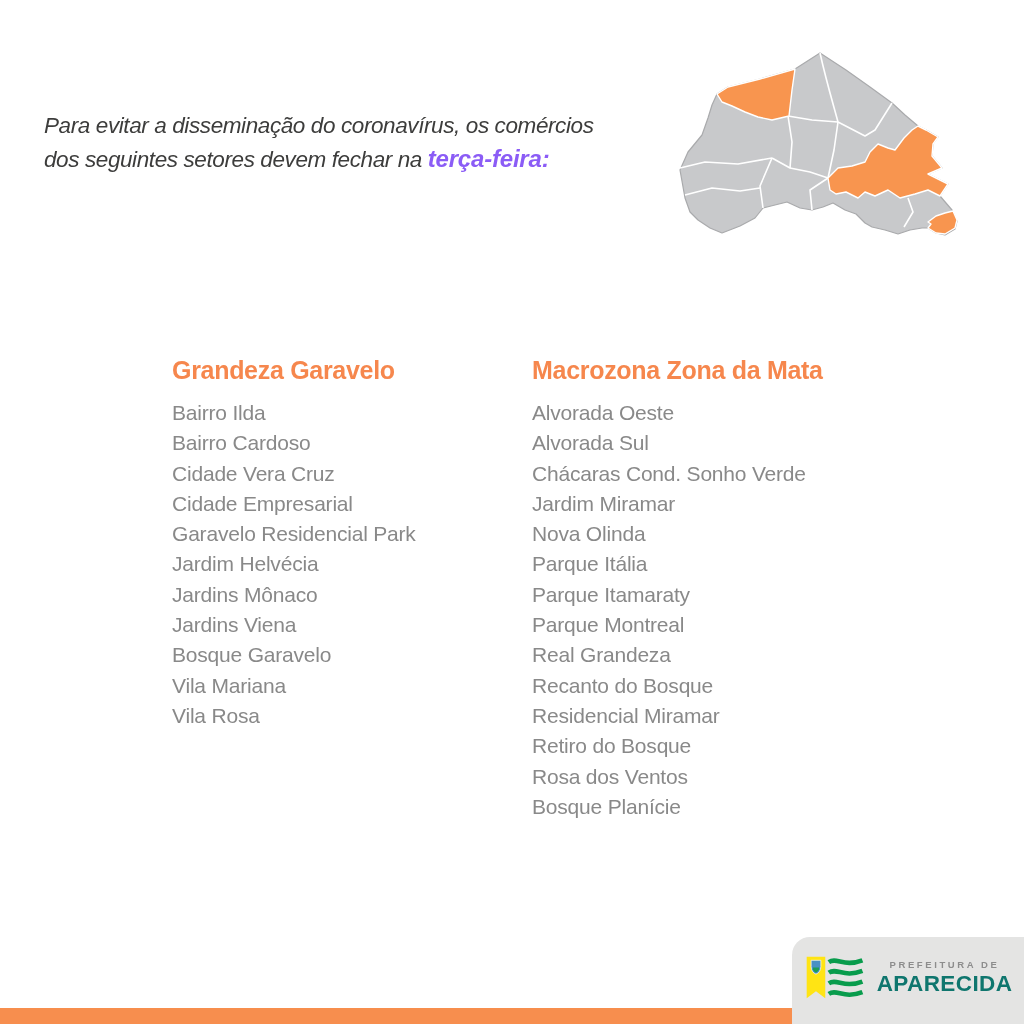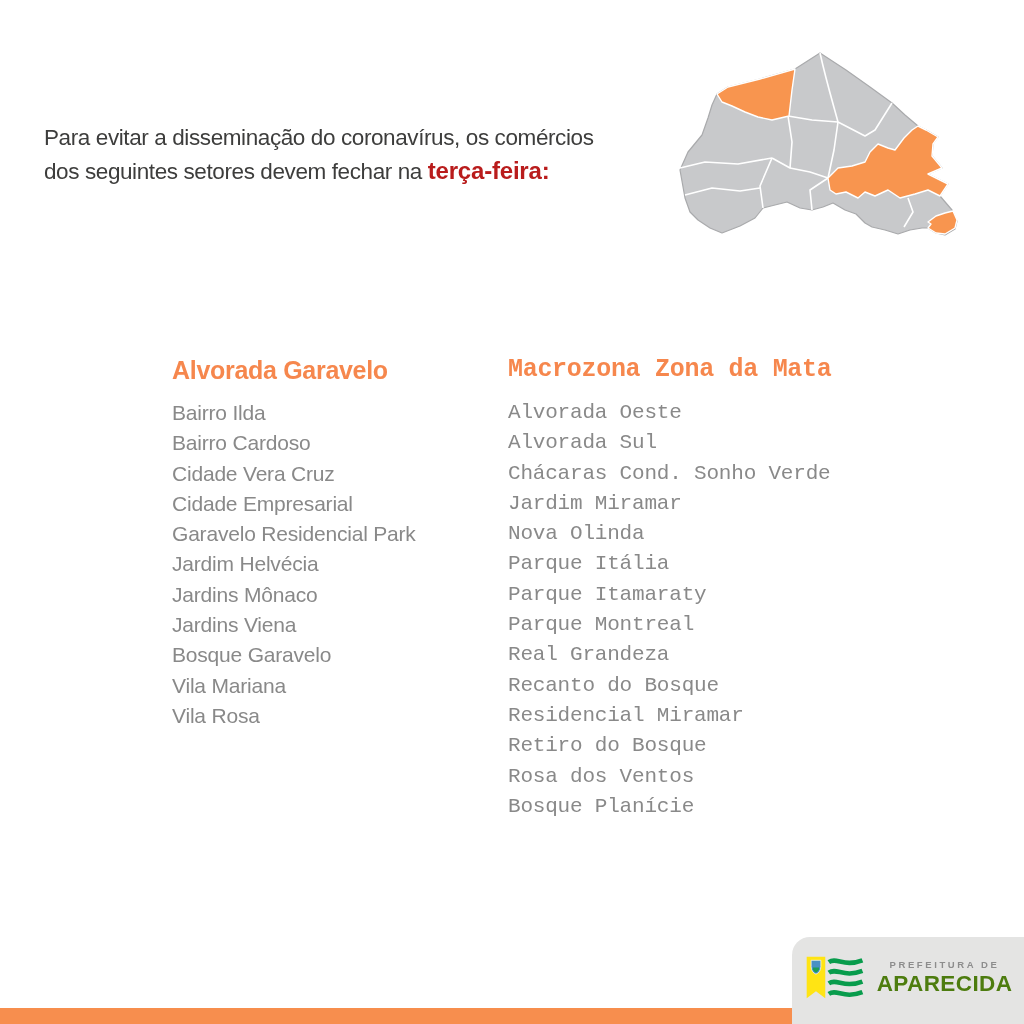"Para evitar a disseminação do" .intro { font-style: none -> italic; top: 98px -> 86px }
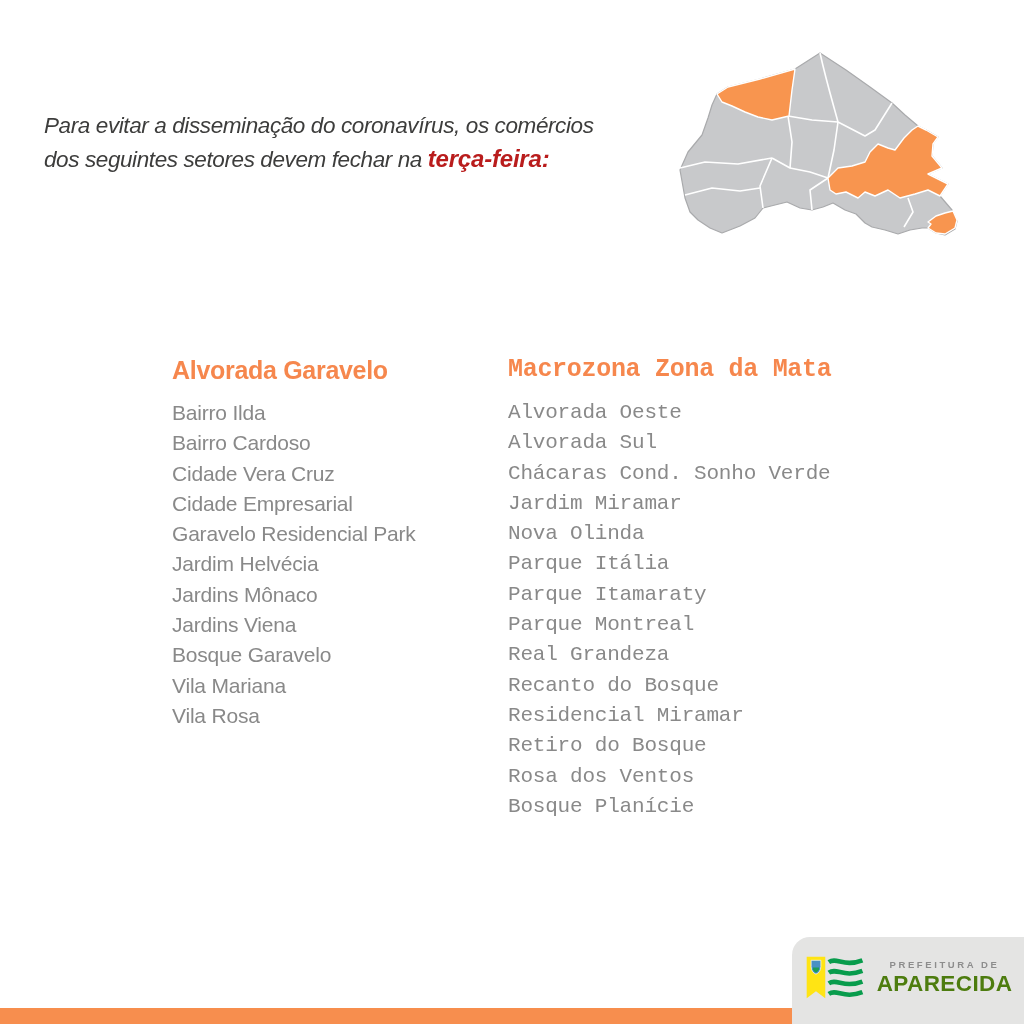"terça-feira:" .intro strong { color: #b91c1c -> #8b5cf6 }
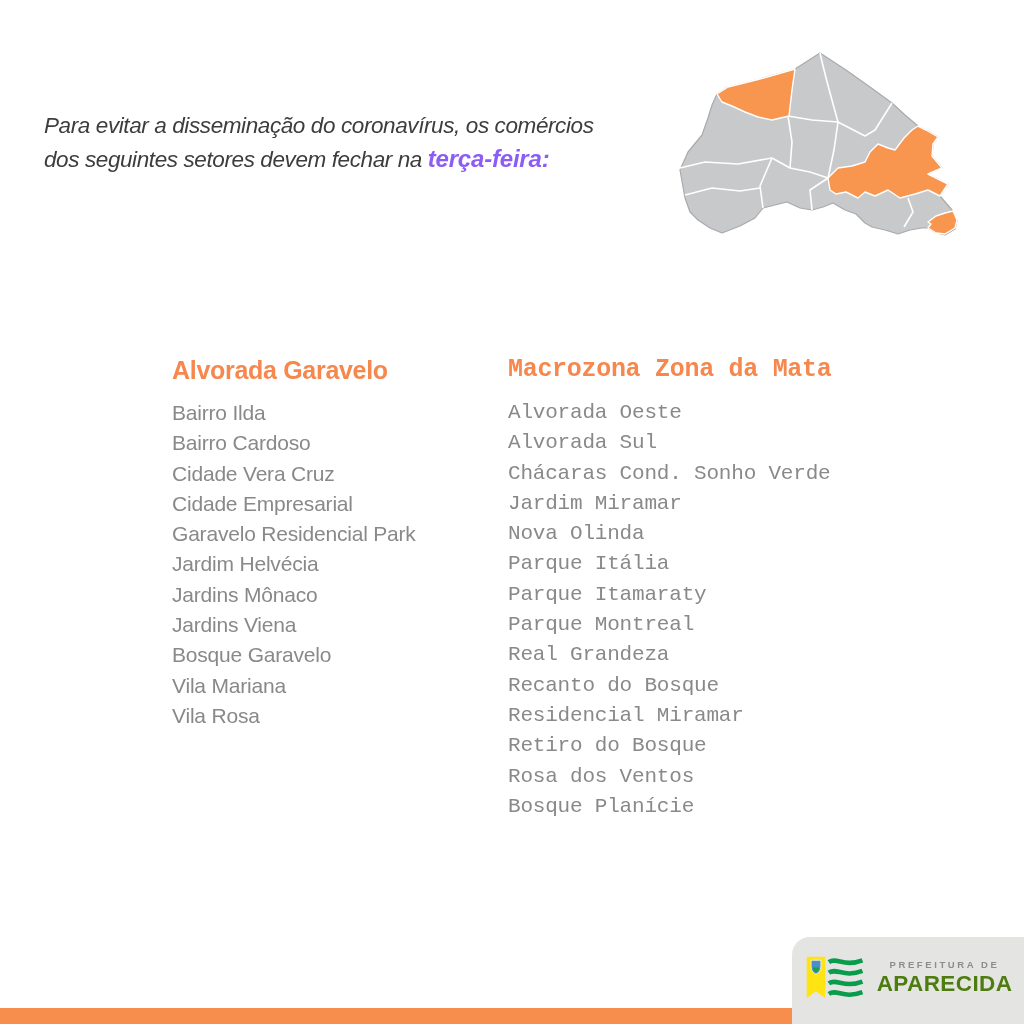"Alvorada Garavelo" h2.col-title { text: Alvorada -> Grandeza }
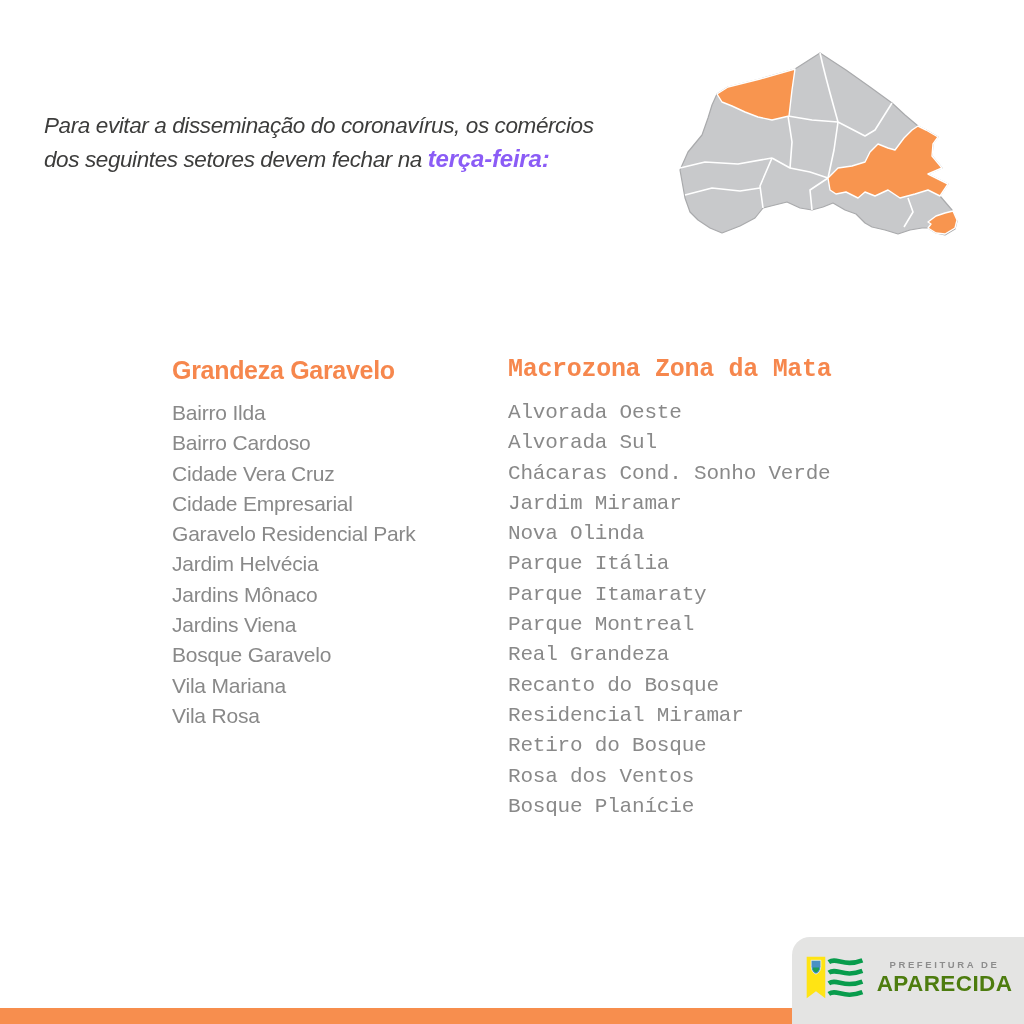"Macrozona Zona da Mata" .col-2 { font-family: Liberation Mono, monospace -> none; left: 508px -> 532px }
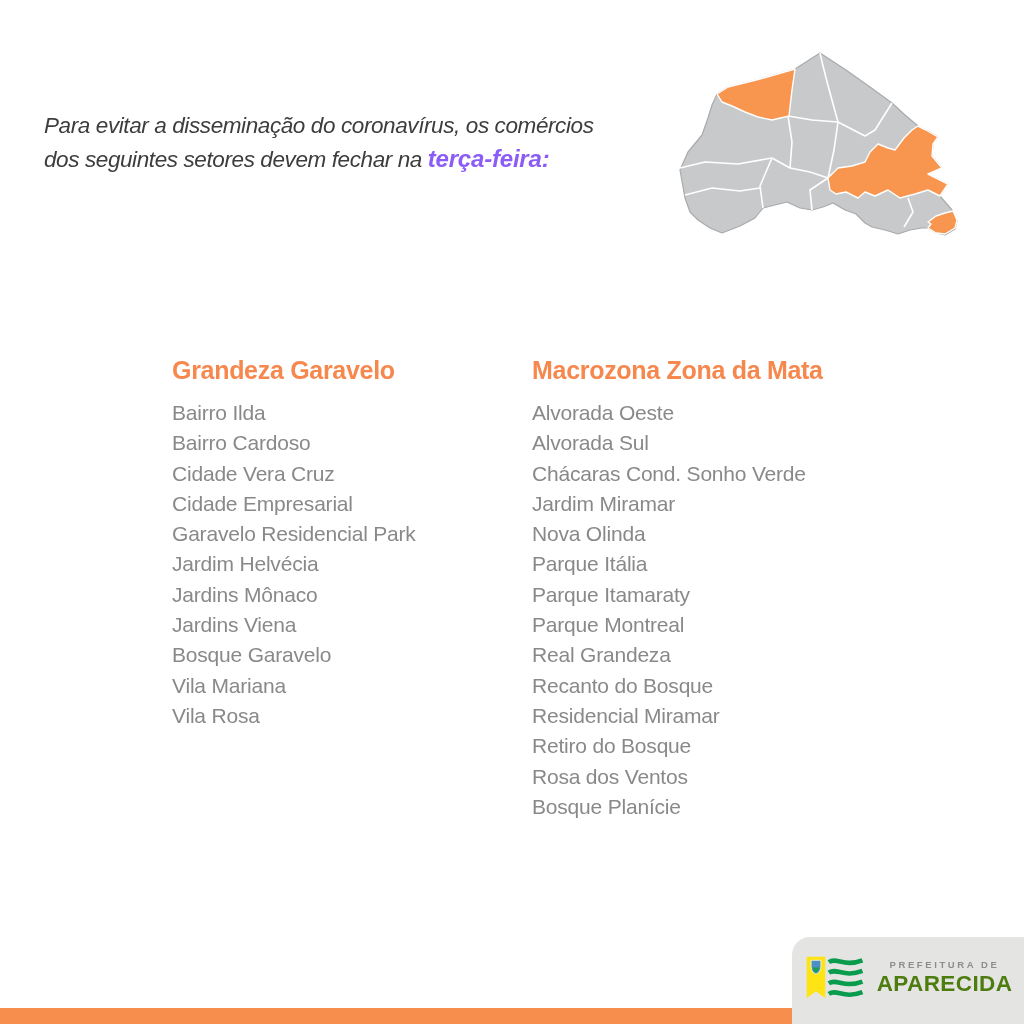"APARECIDA" span.logo-large { color: #4d7c0f -> #0f766e }
